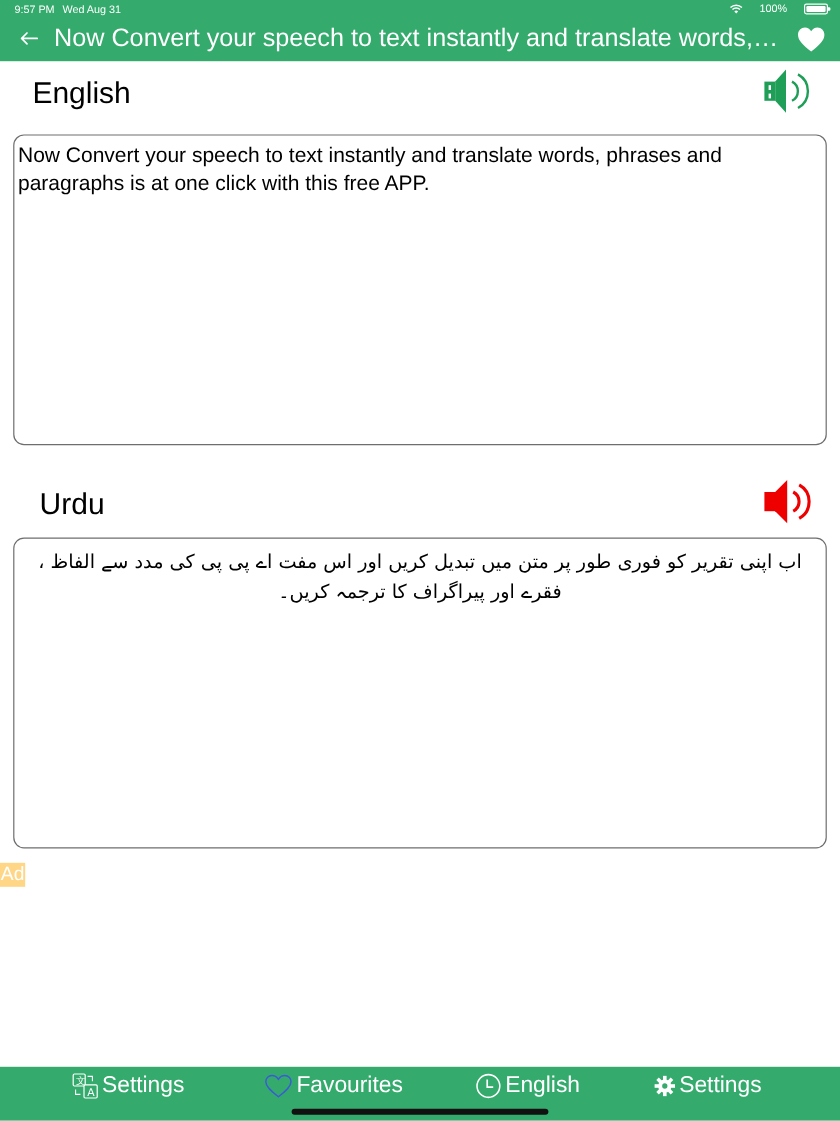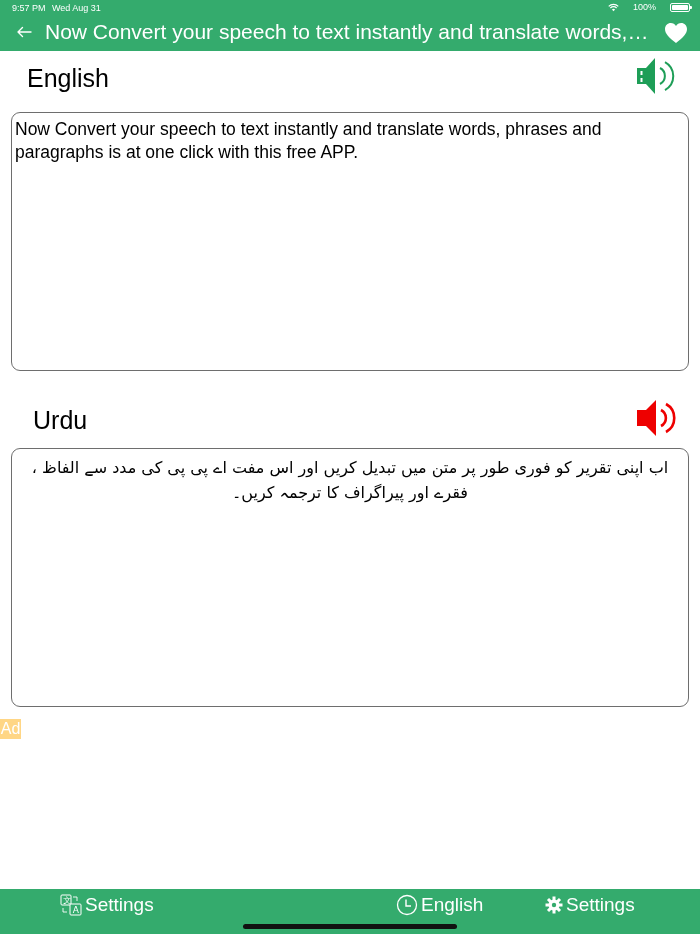"Favourites" div.tab-item { html: none -> <div> <svg> <path></path> </svg> <span>Favourites</span> </div> }
